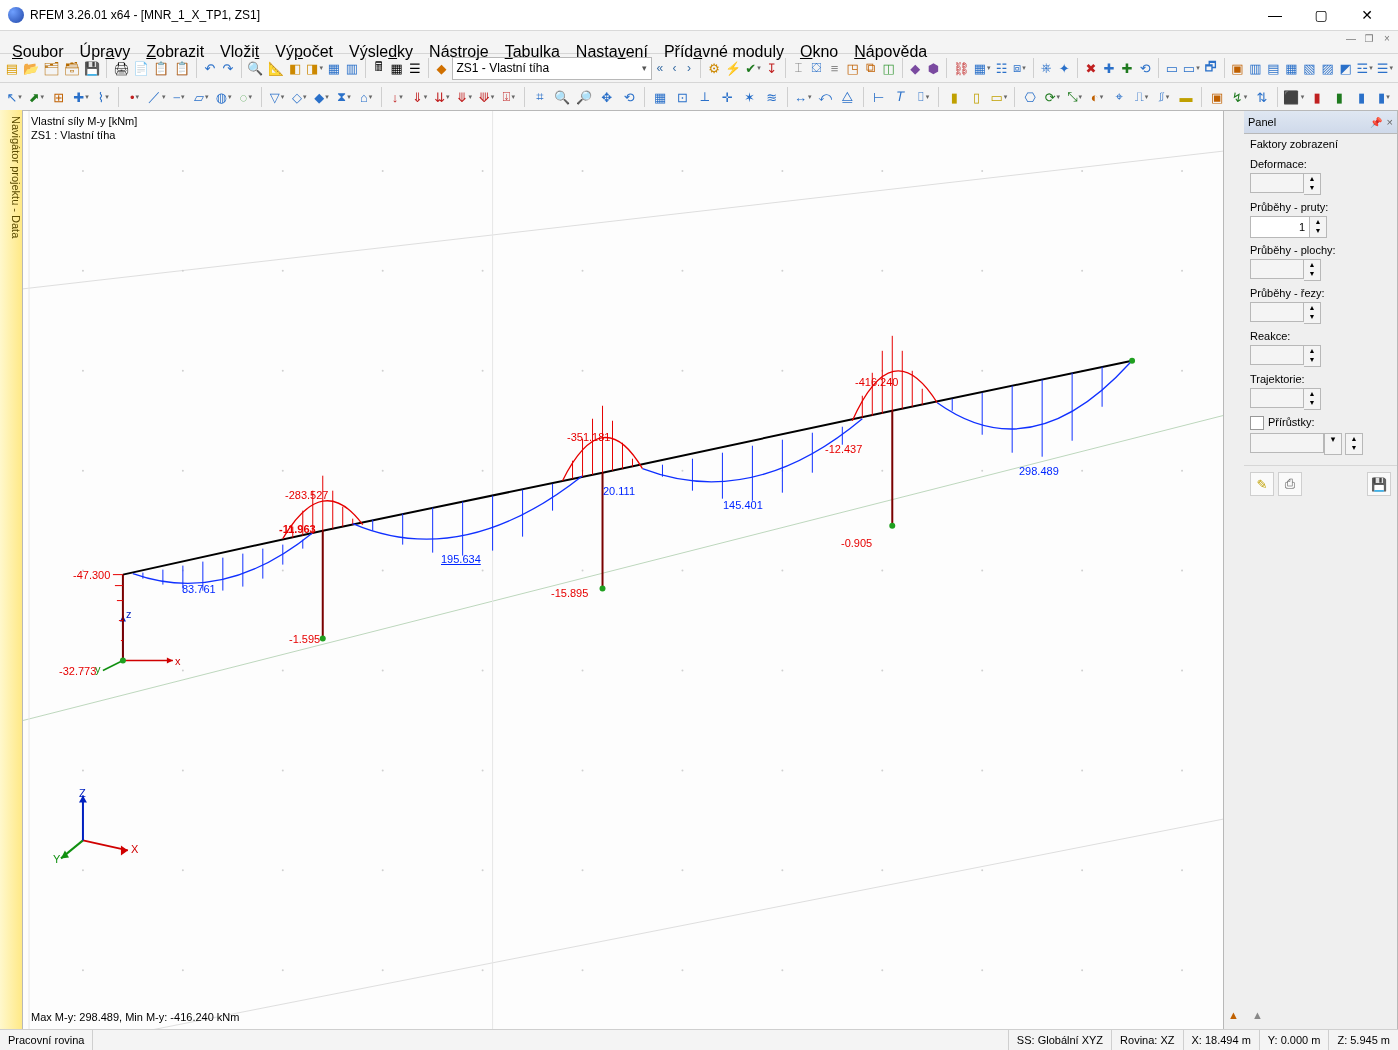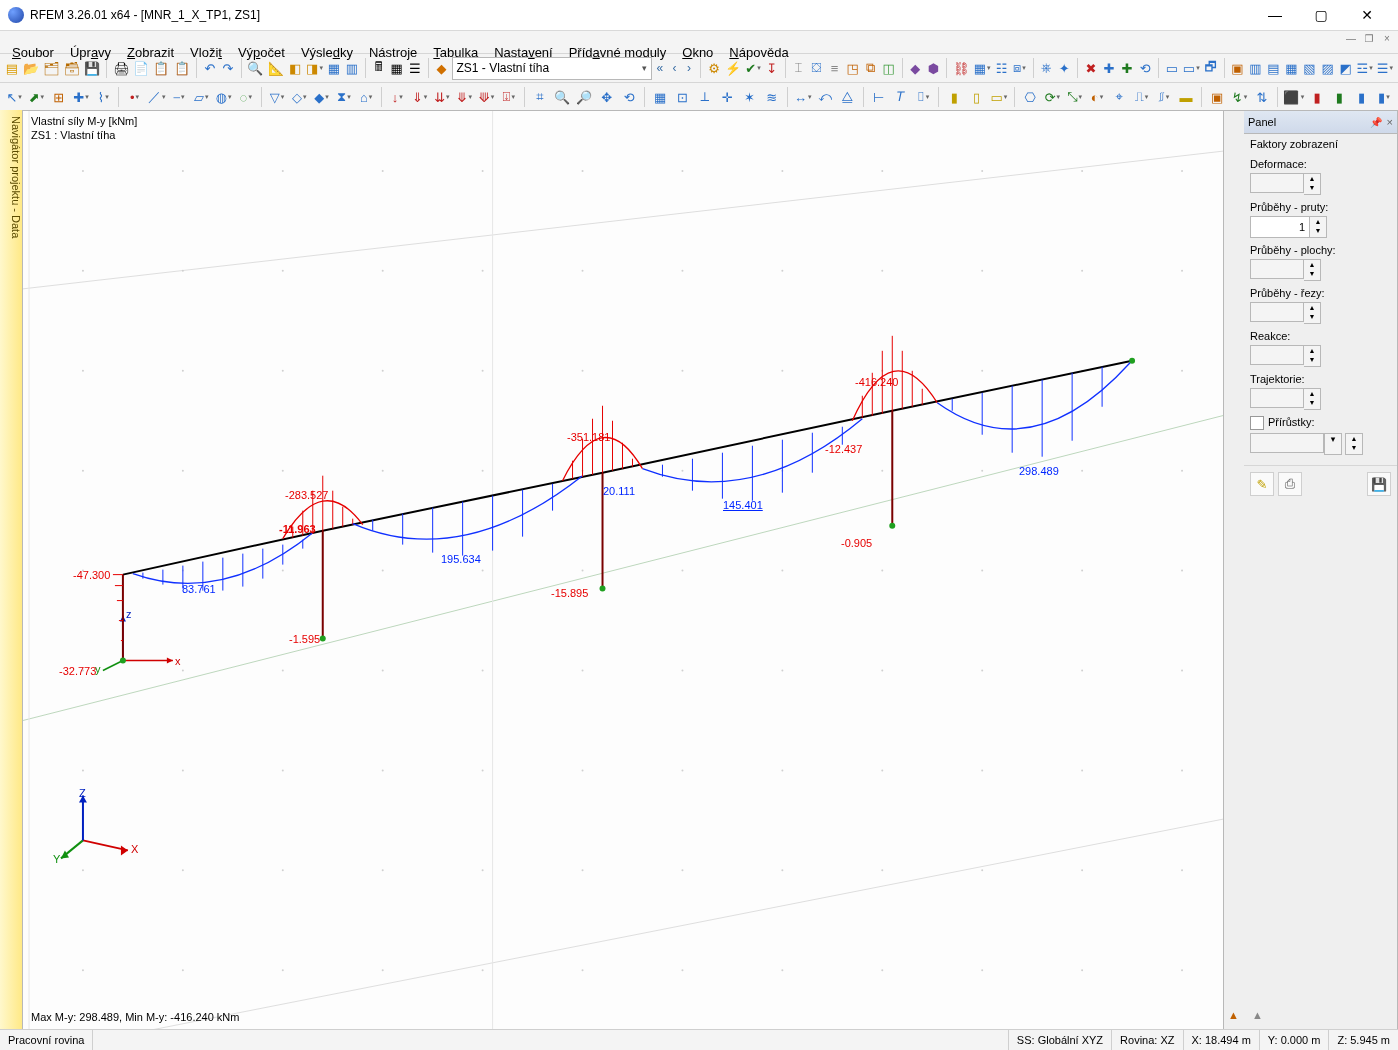"Soubor" .menubar .menuitem { font-size: 13px -> 16px }
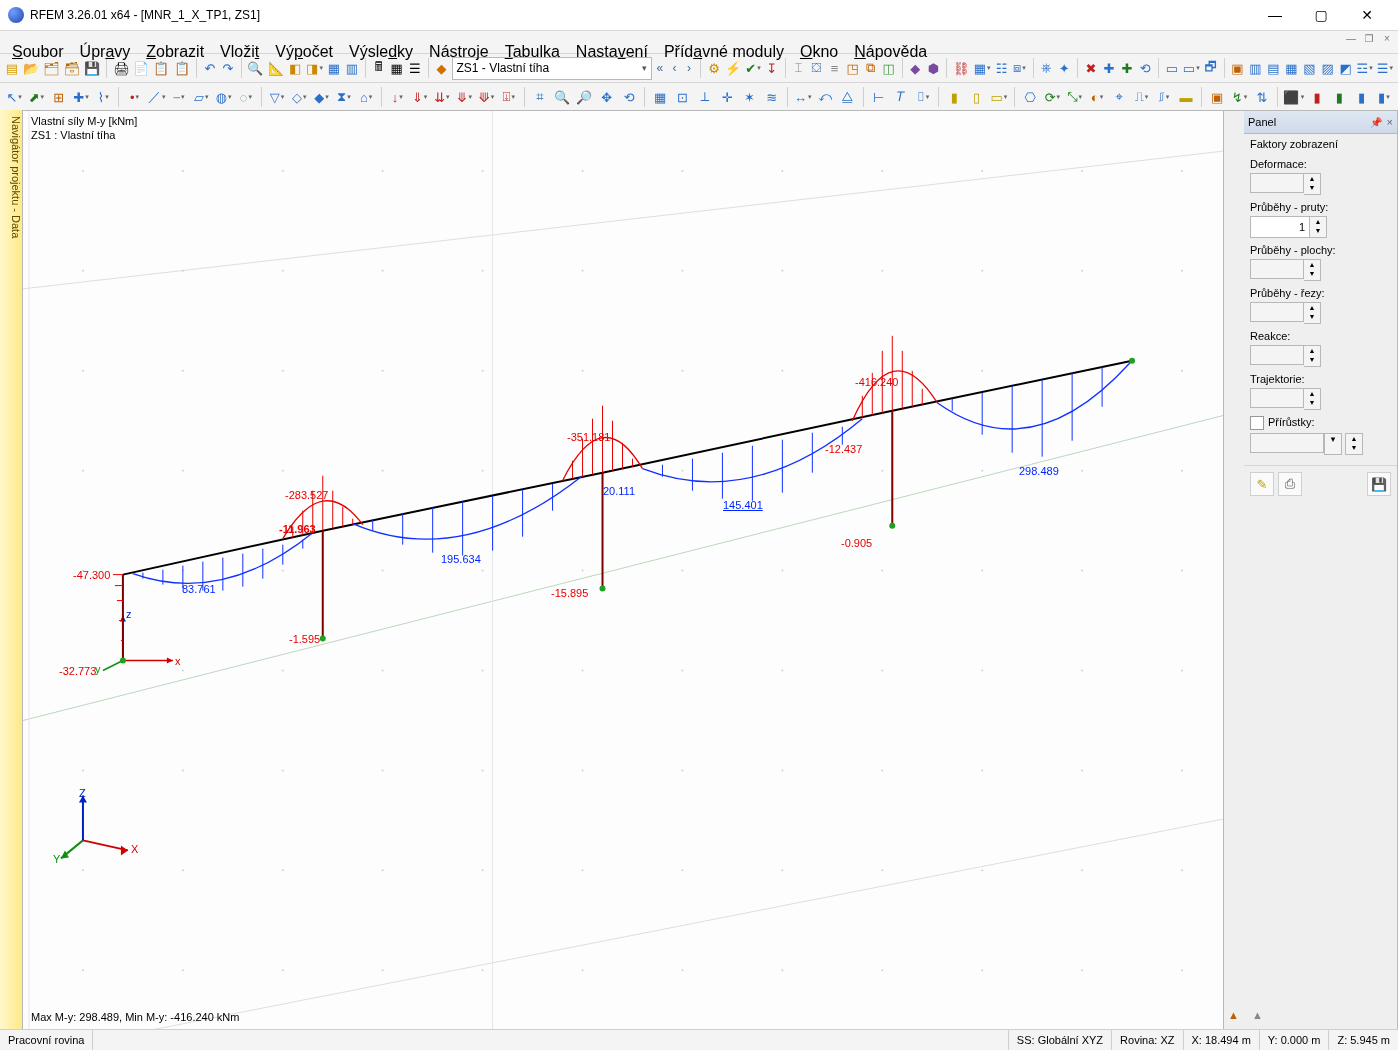"145.401" div.vp-label { text-decoration: underline -> none }
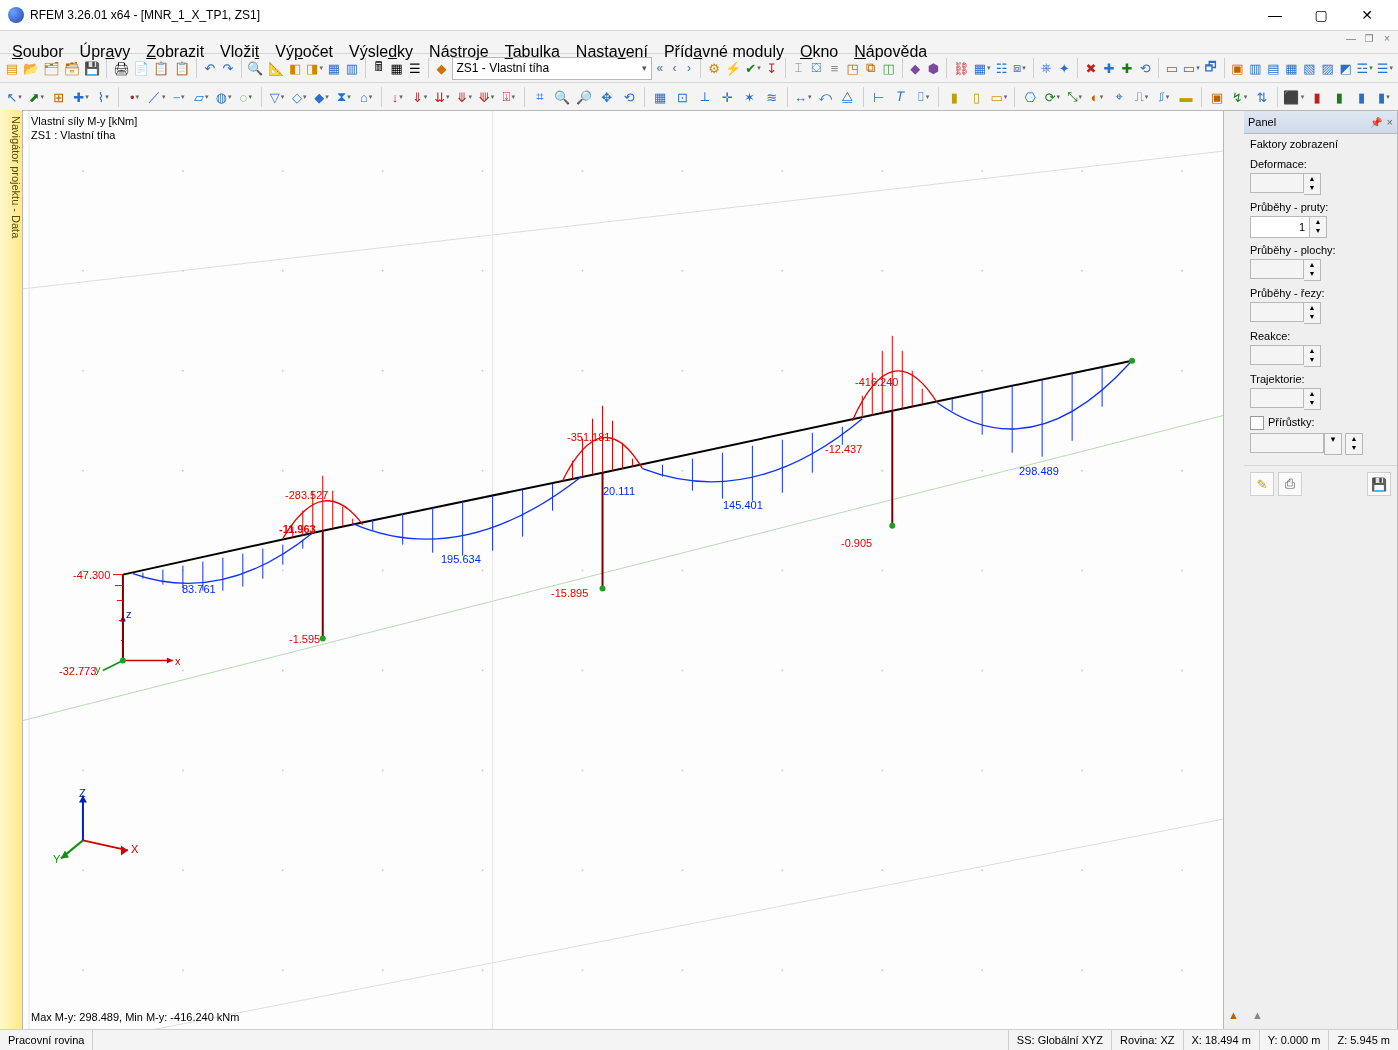"195.634" div.vp-label { text-decoration: none -> underline }
